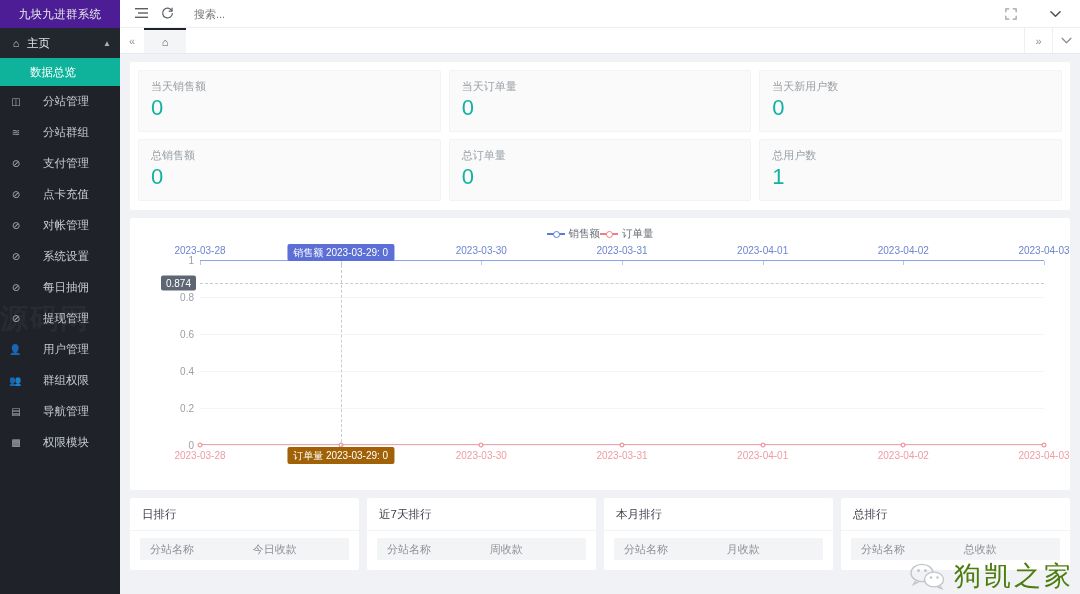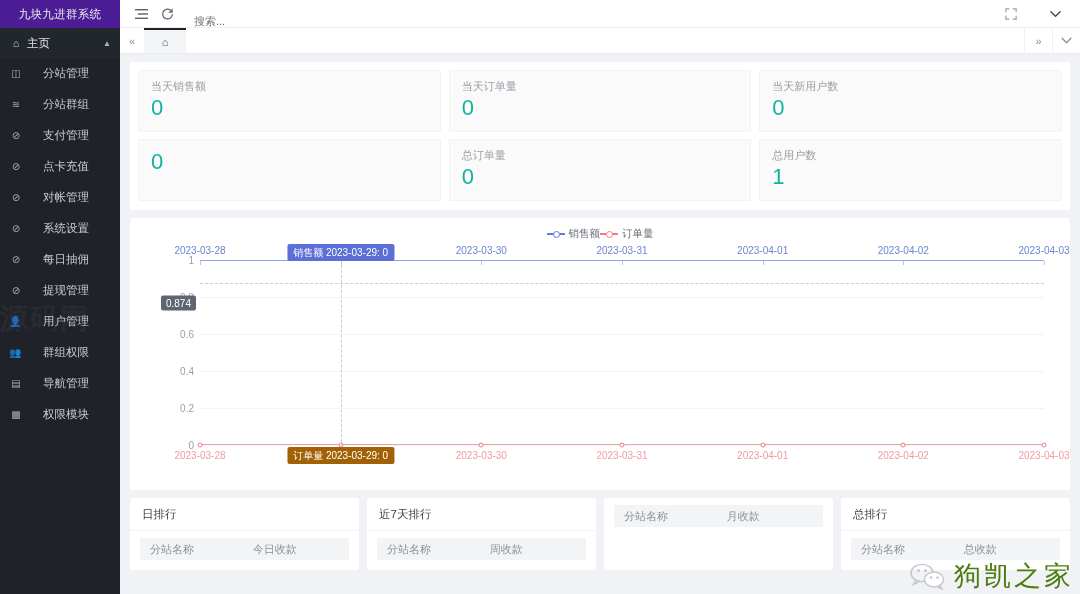"搜索..." .topbar { align-items: flex-end -> center }
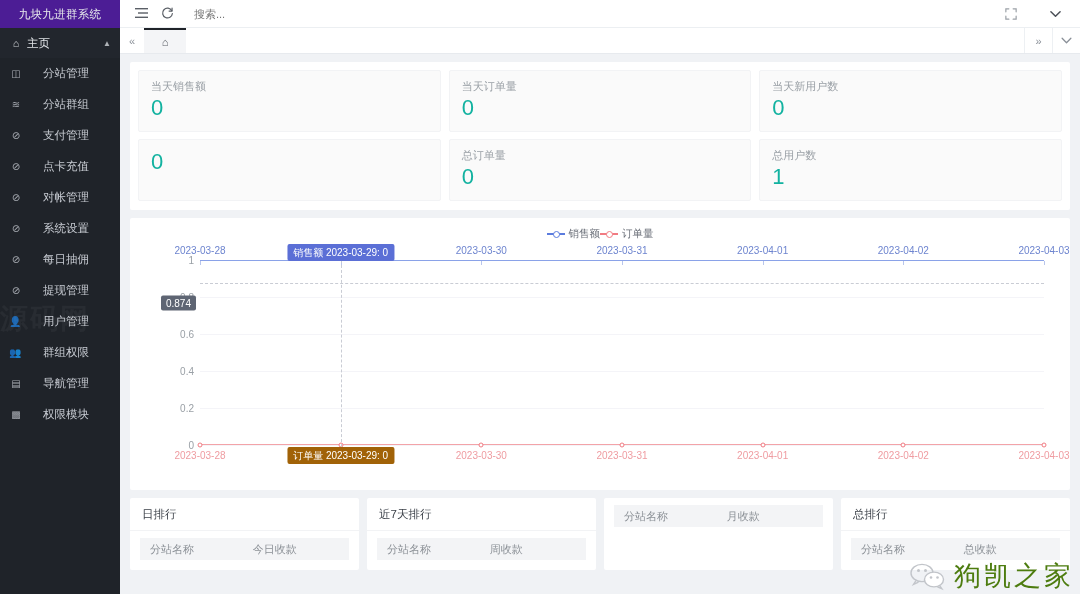"数据总览" div.nav-sub { html: none -> <div>数据总览</div> }
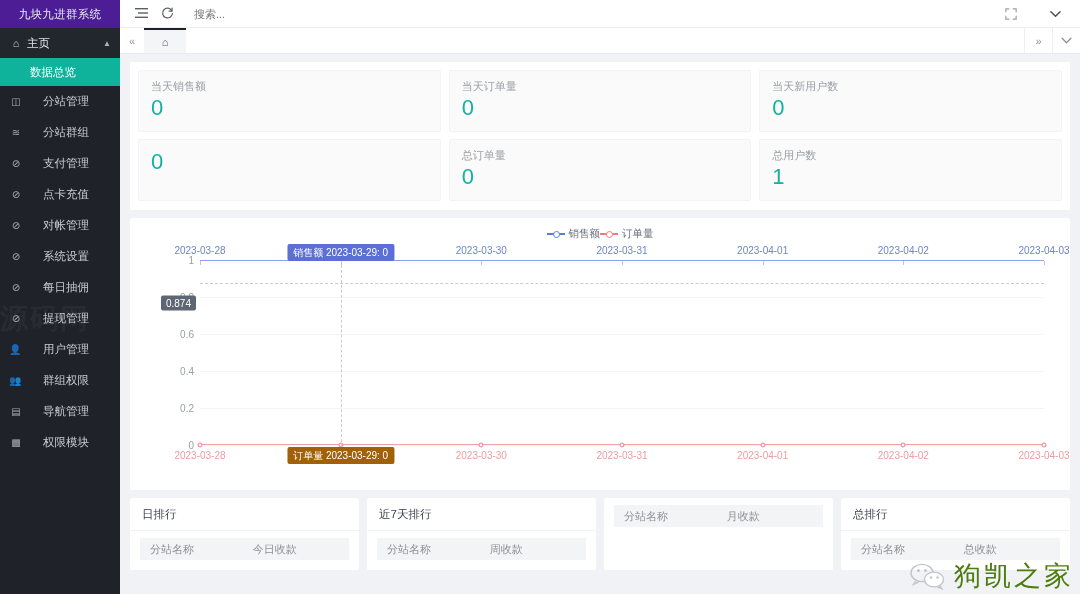"总销售额" div.stat-label { html: none -> <div>总销售额</div> }
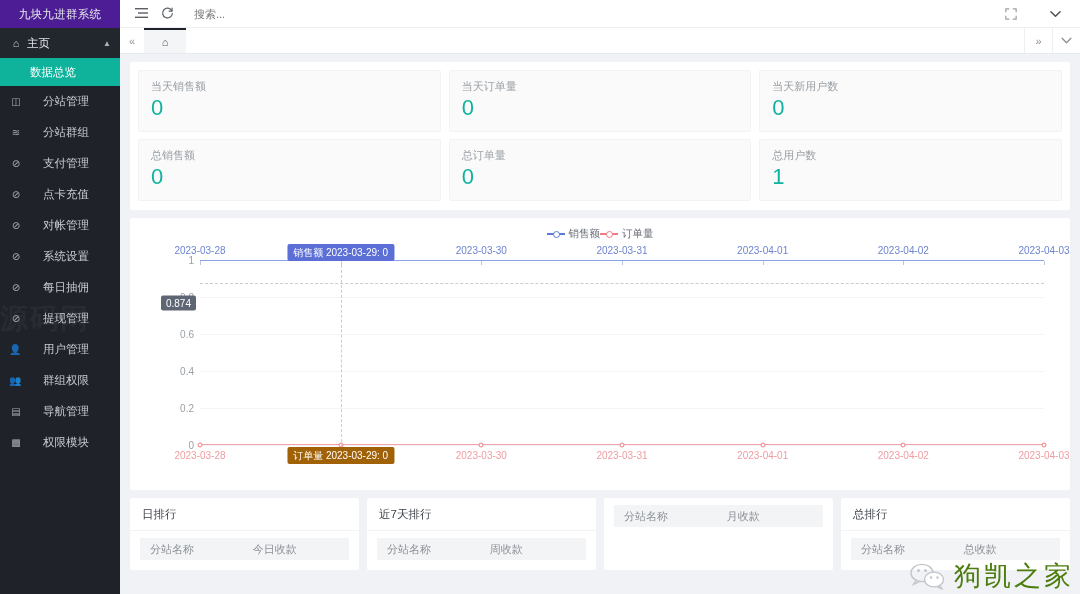"0.874" div.y-highlight { margin-top: 20px -> none }
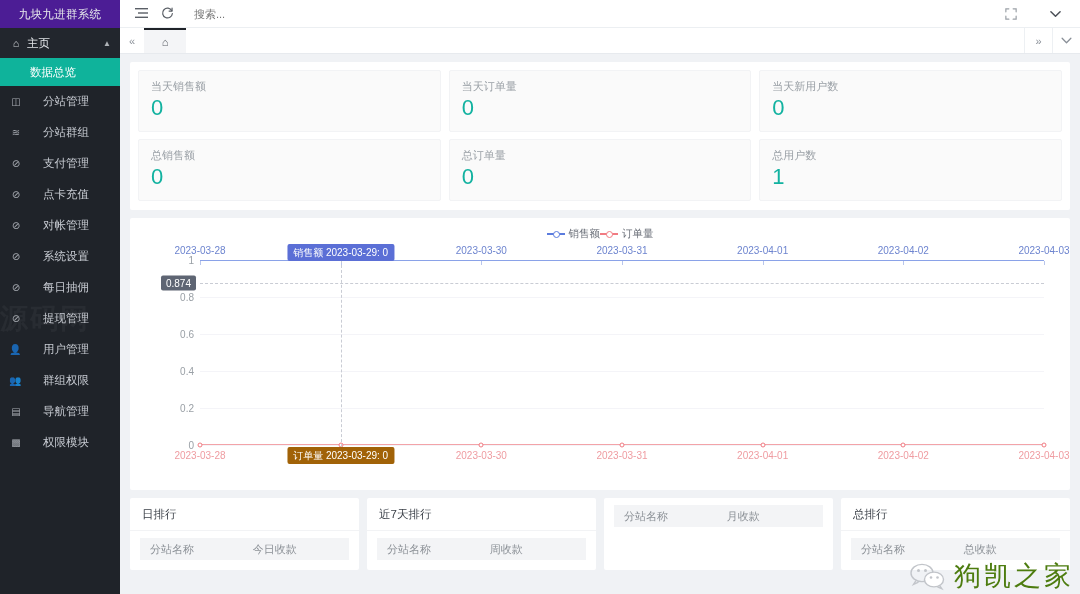"本月排行" div.rank-title { html: none -> <div>本月排行</div> }
